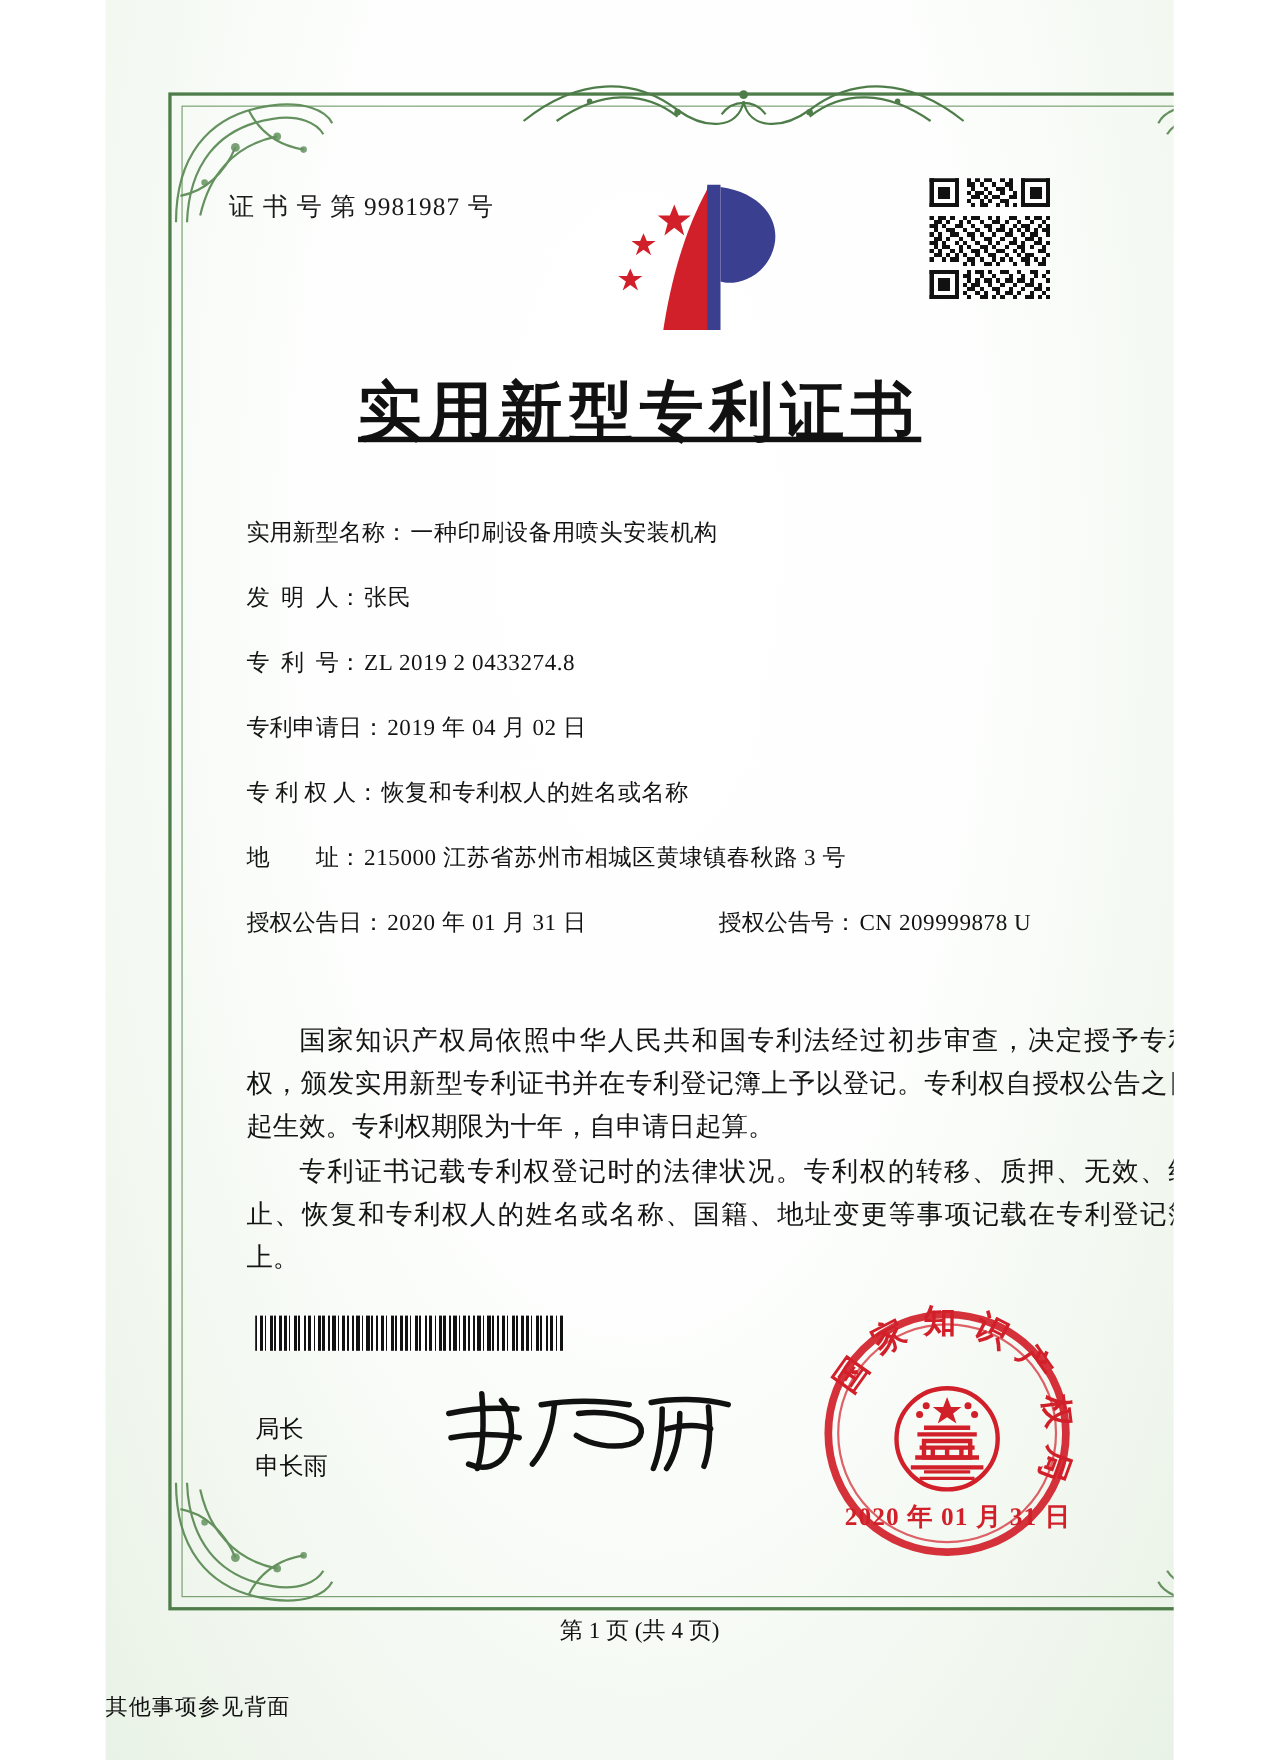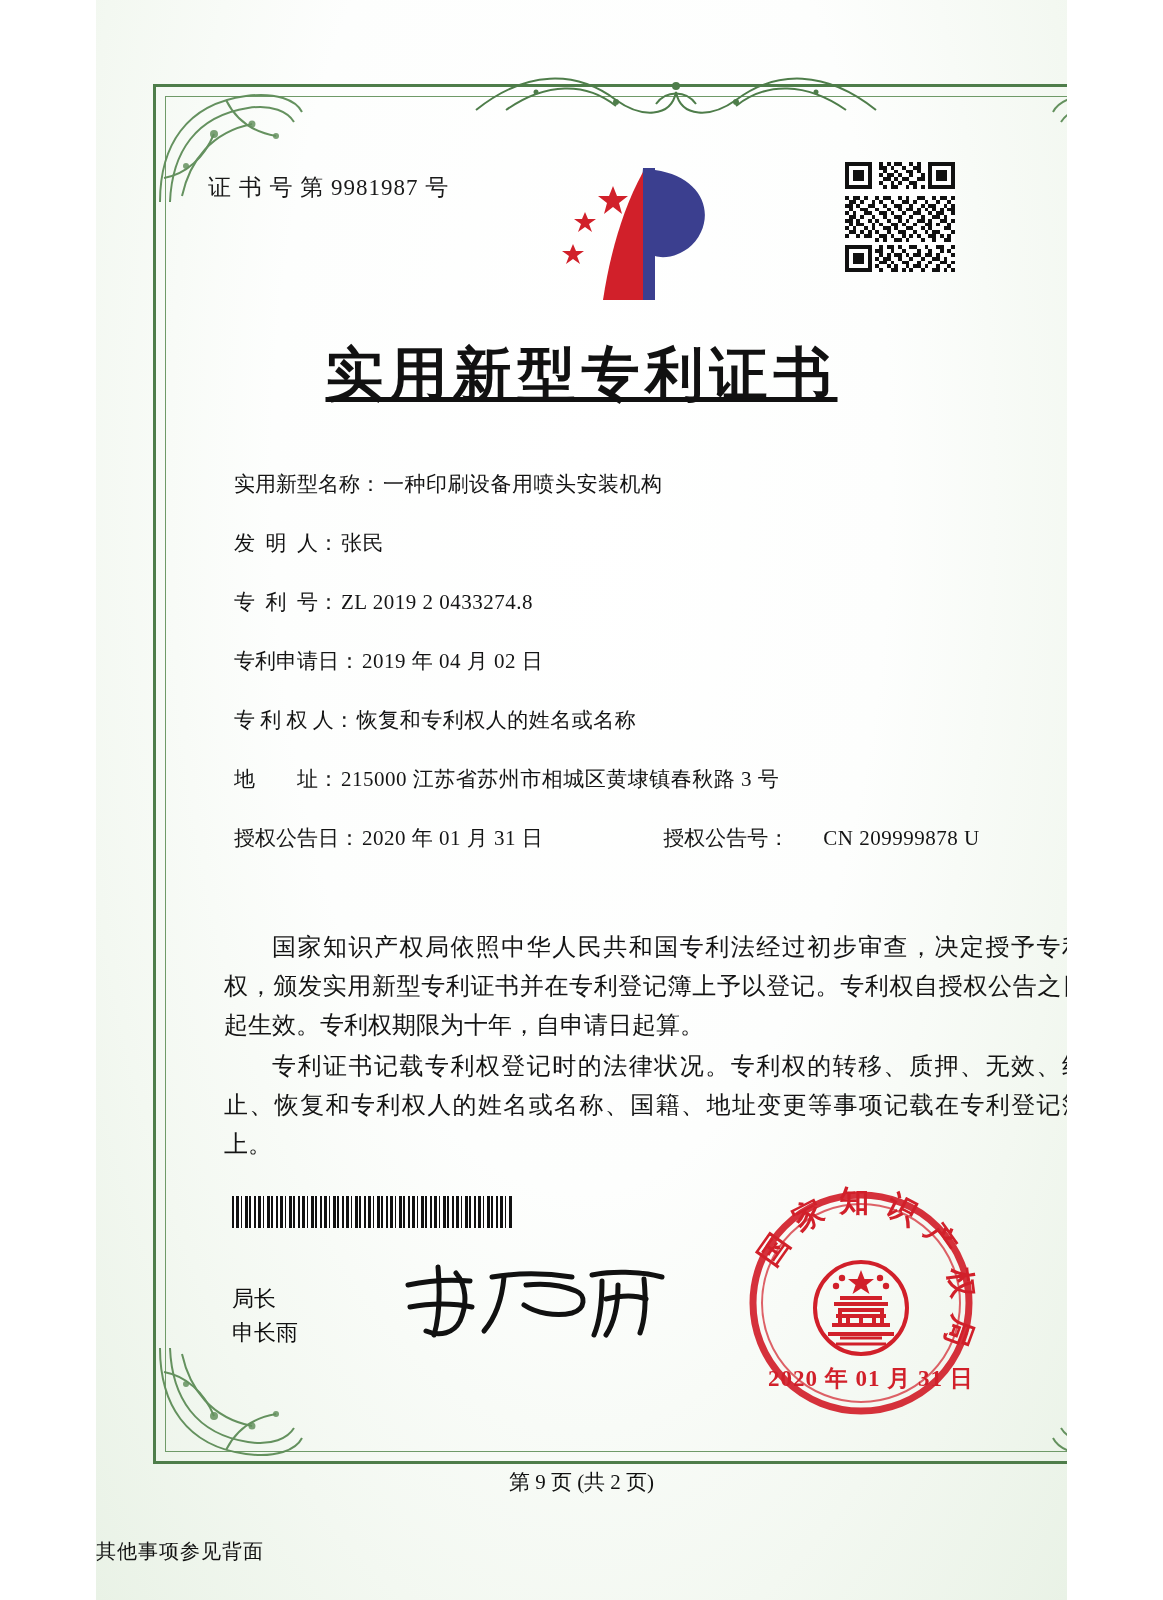"实用新型名称：" .fields { left: 138px -> 128px }
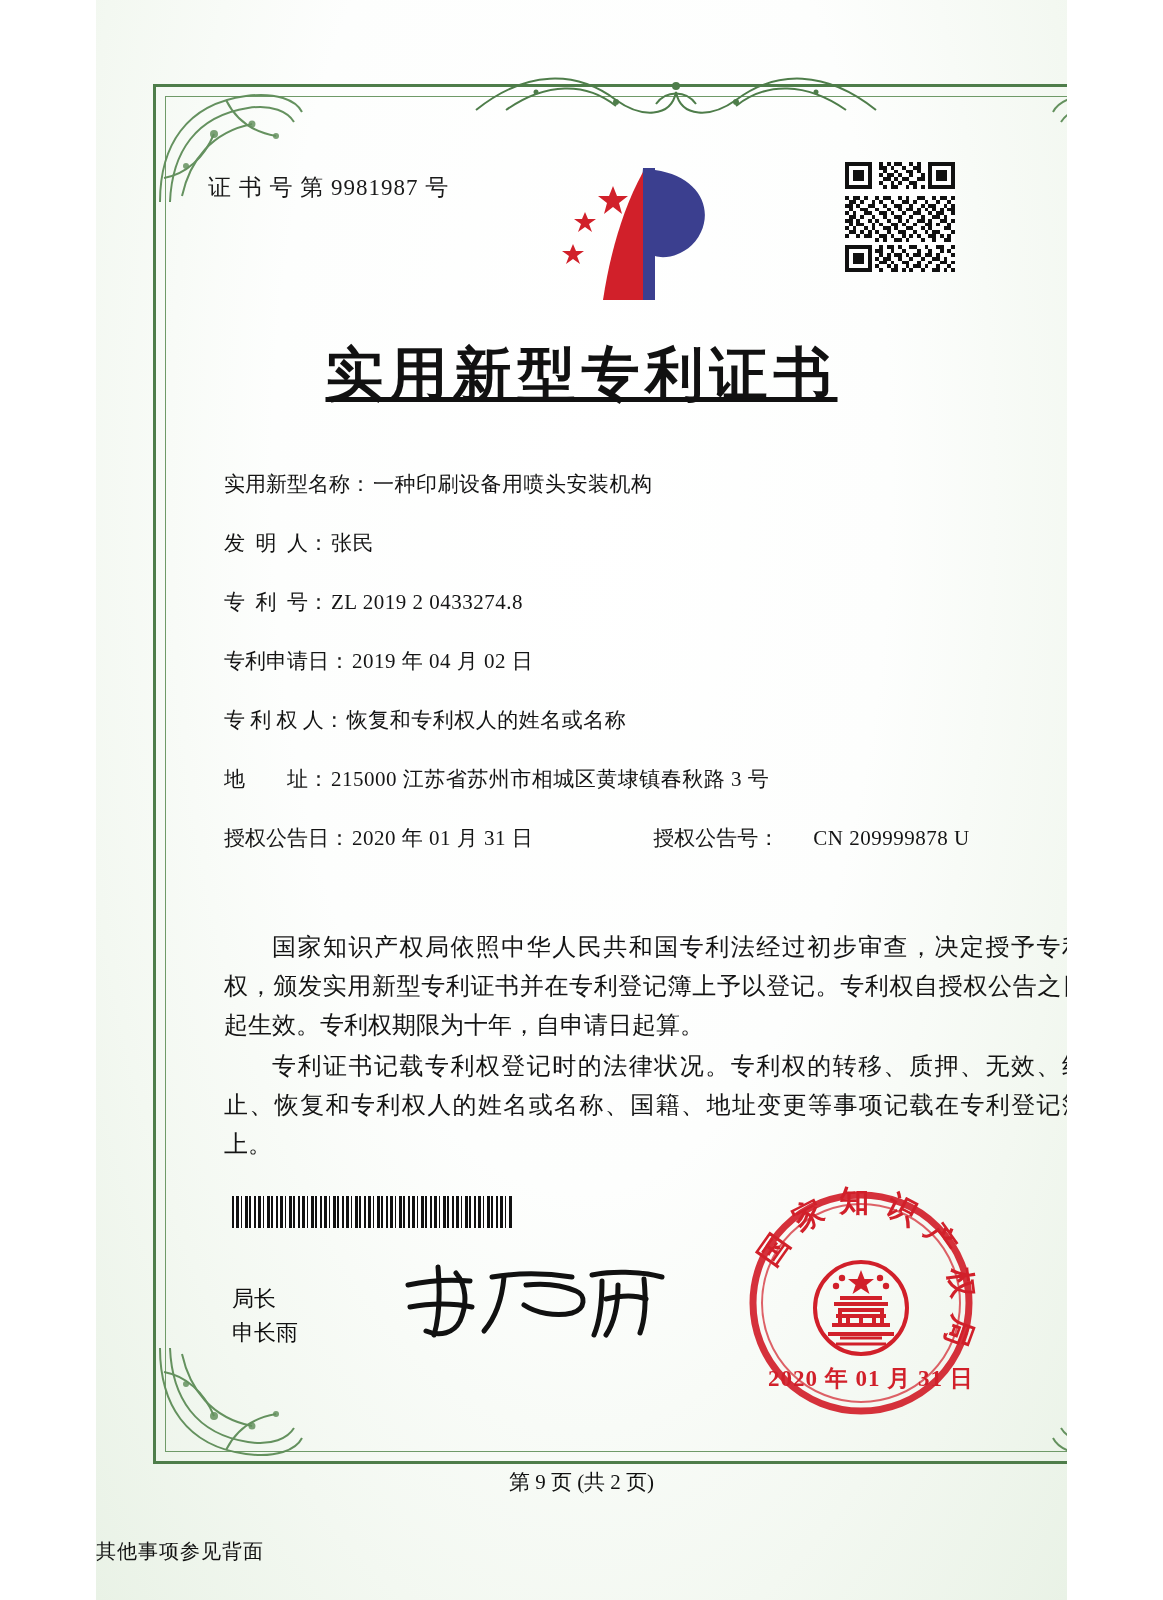"授权公告号：" .field.dual .group2 { gap: 32px -> none }
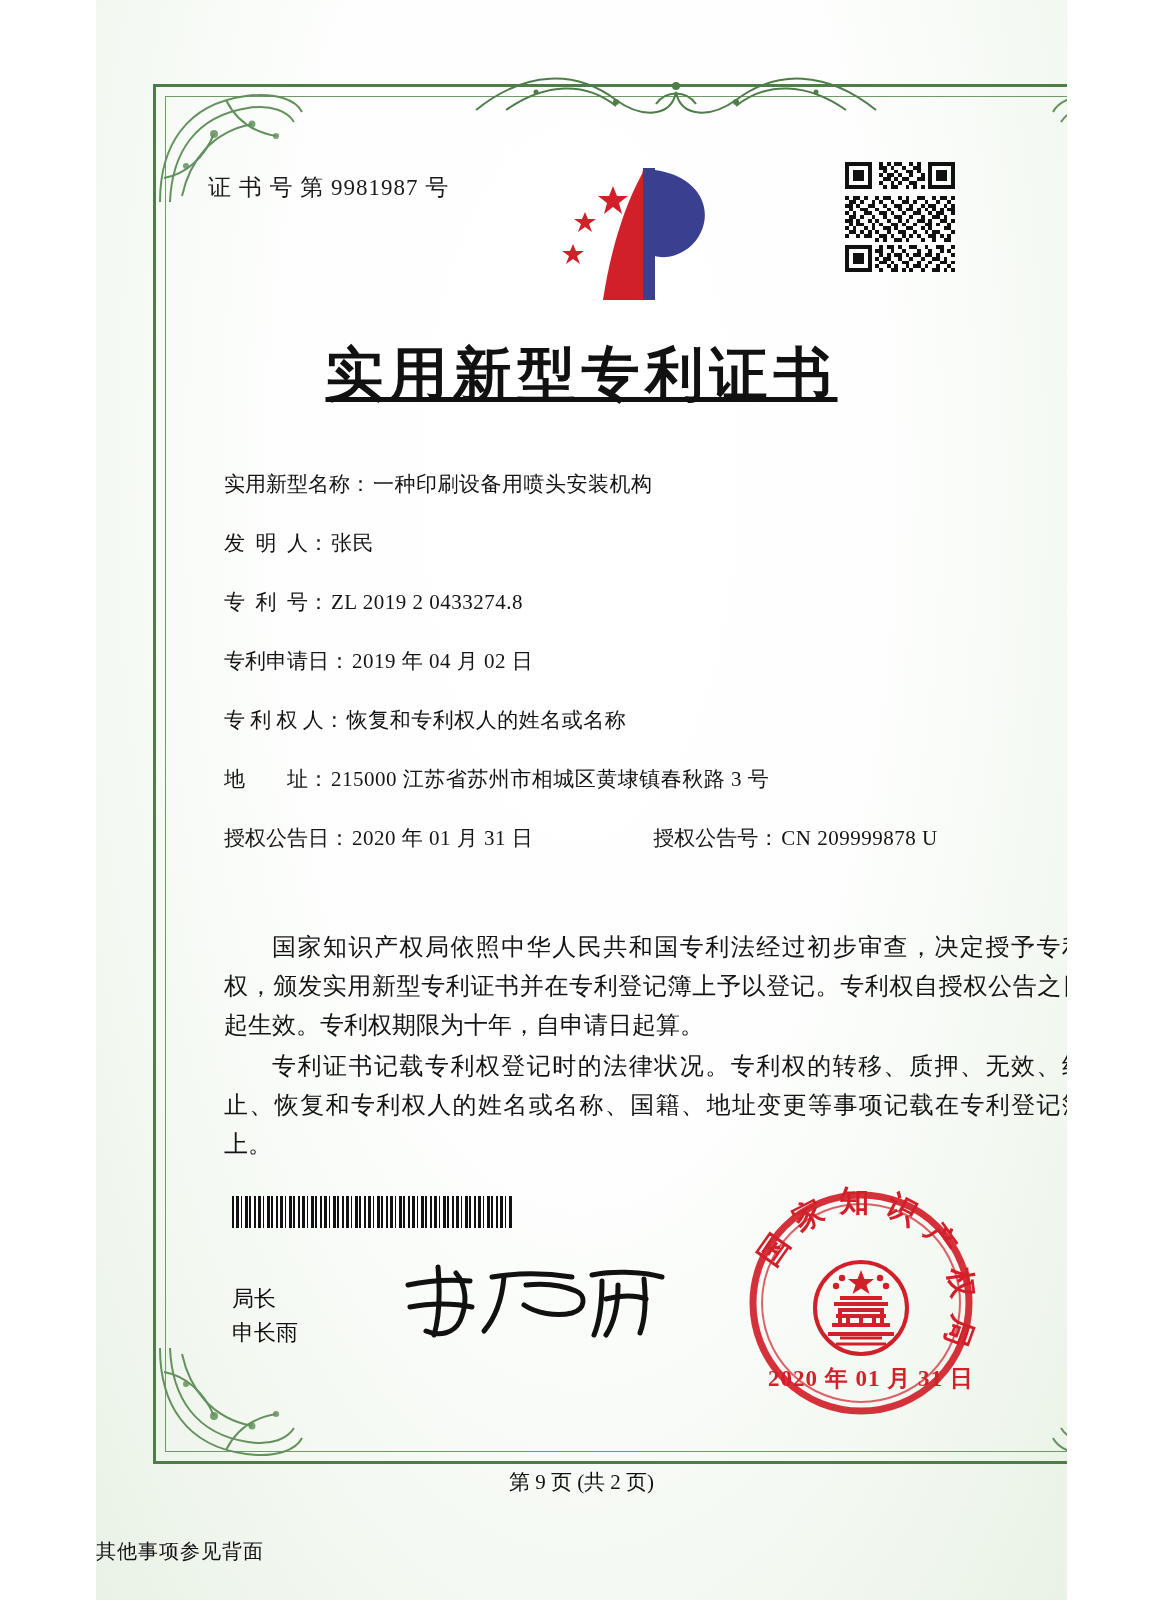"第 9 页 (共 2" div.page-no { text: 9 页 (共 2 -> 1 页 (共 4 }
